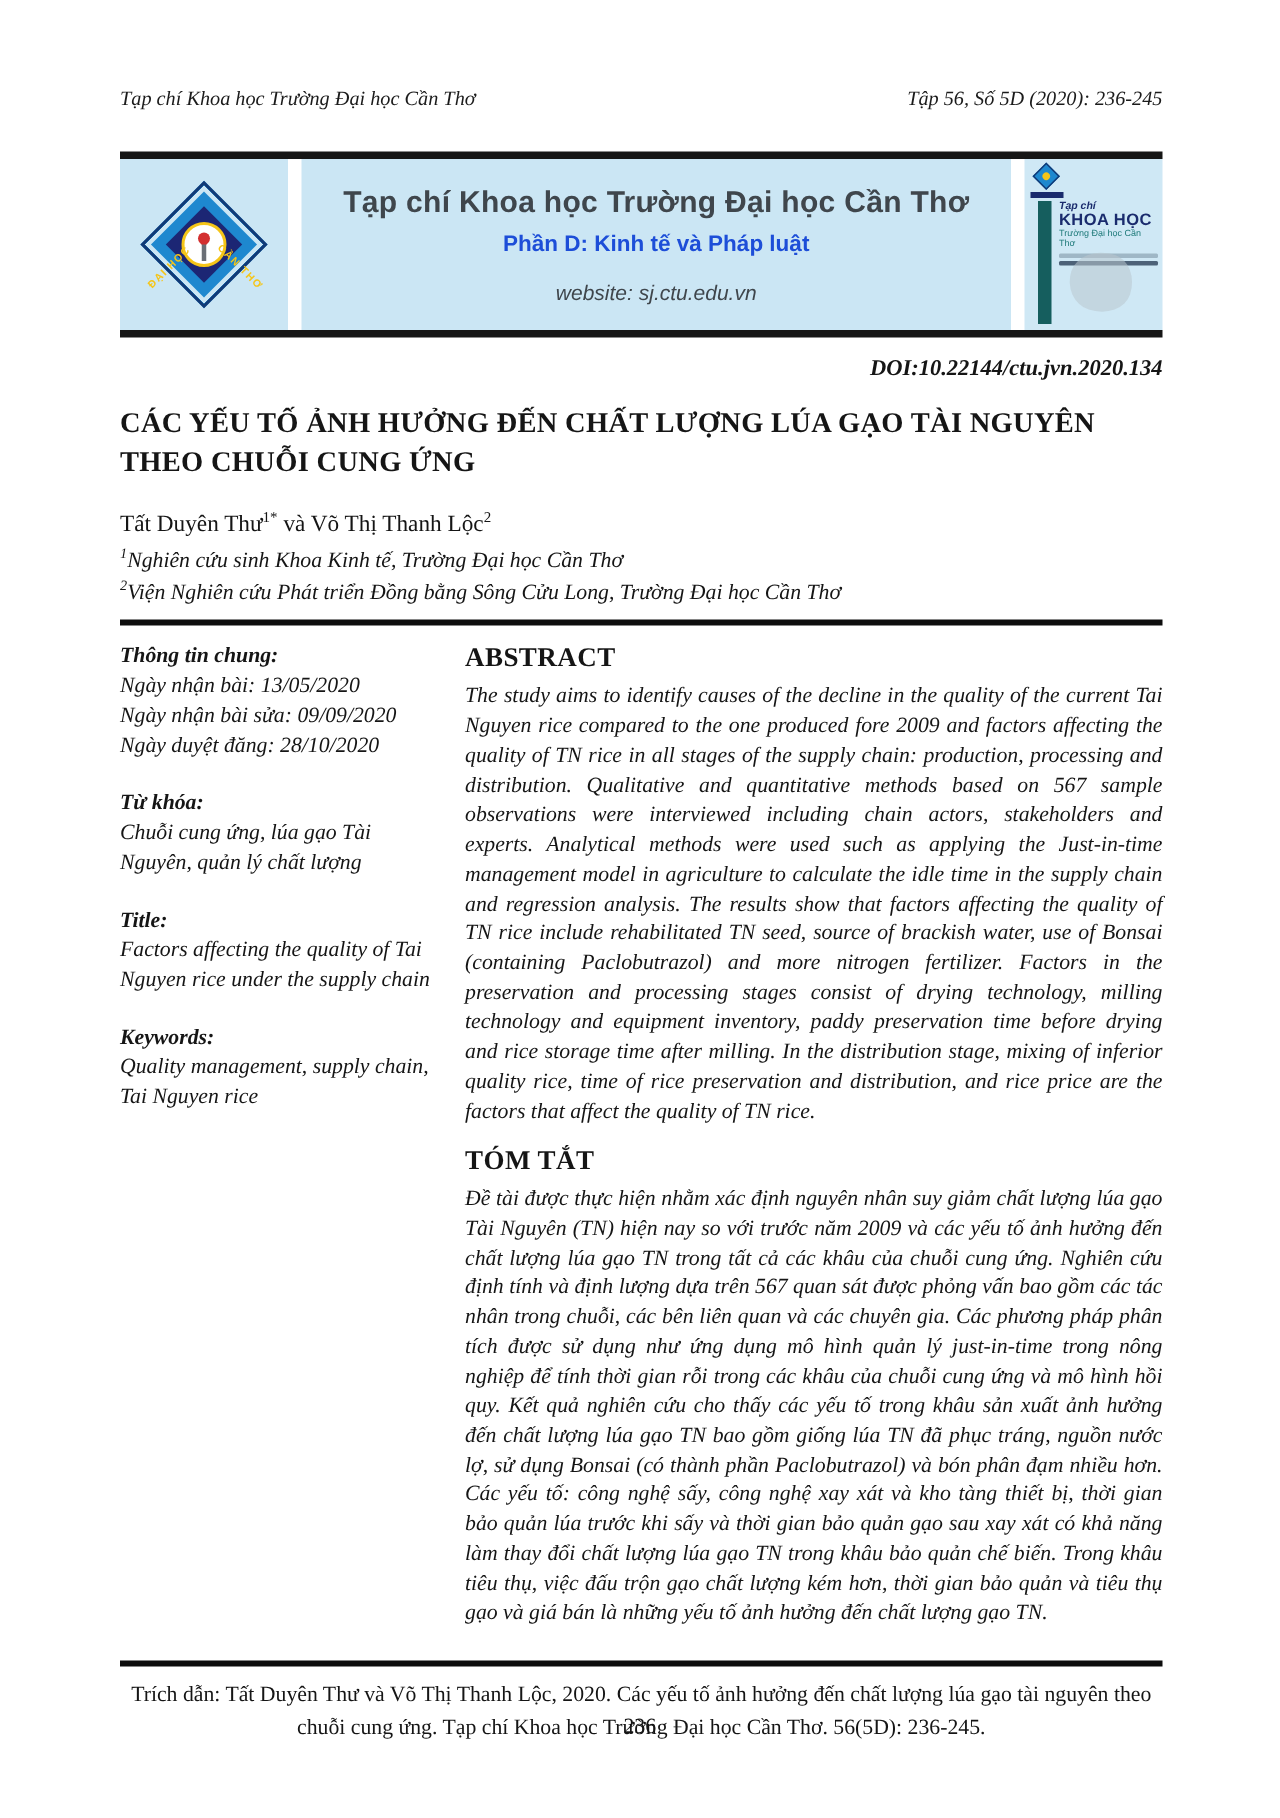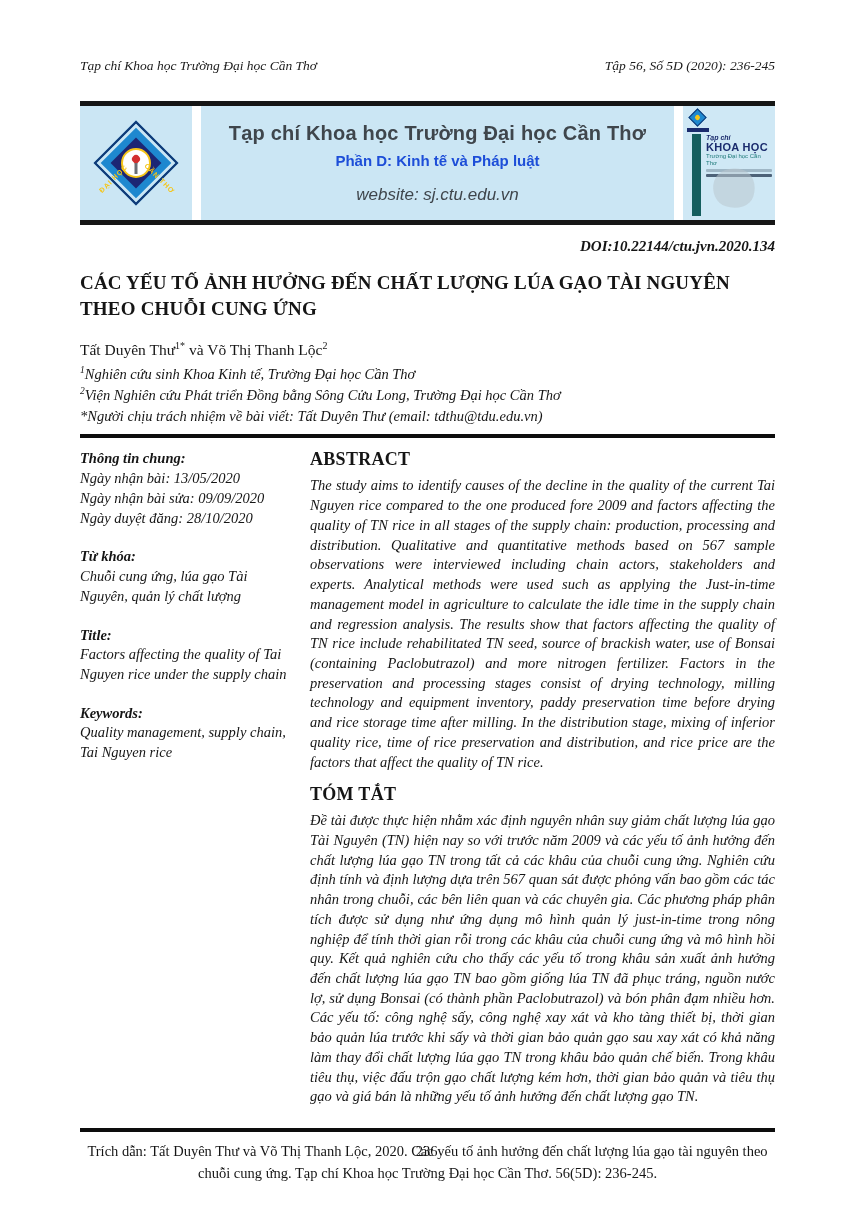"website: sj.ctu.edu.vn" .mid-web { font-size: 17px -> 14px }
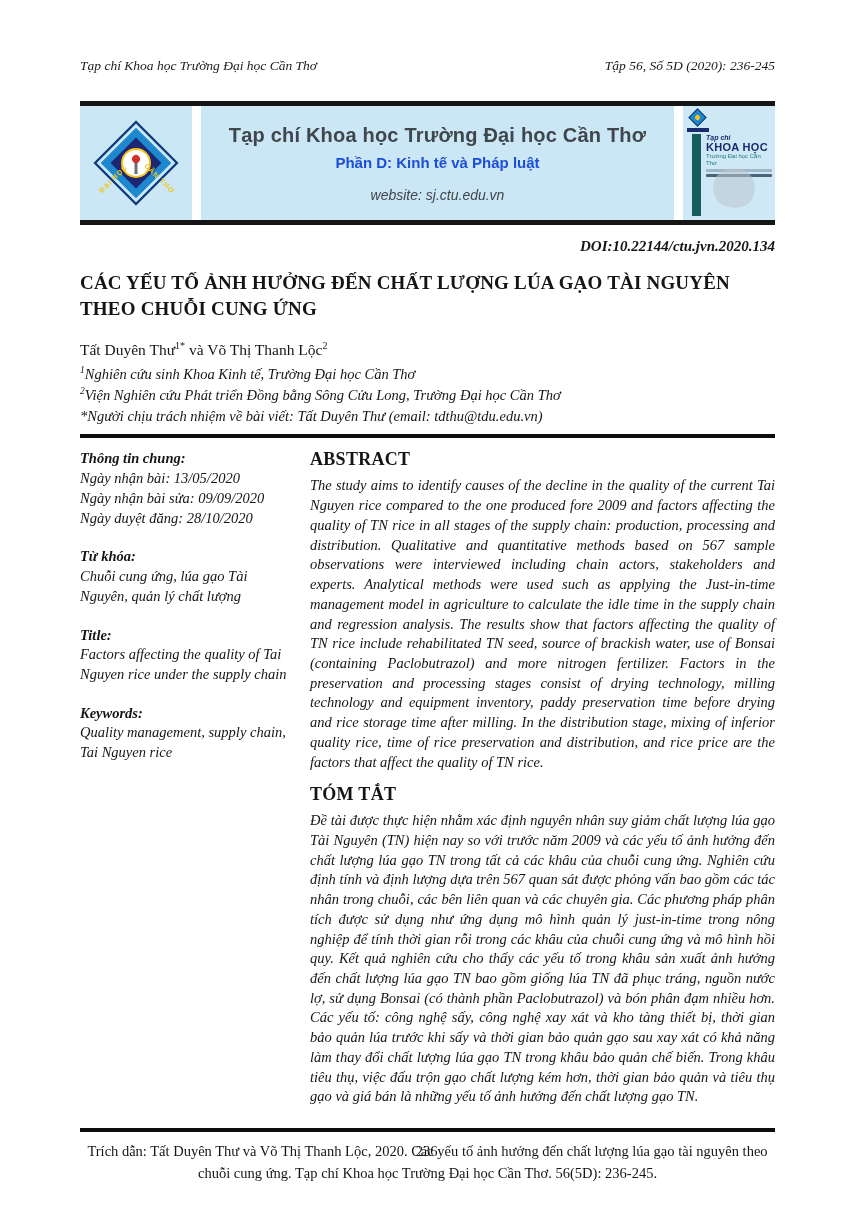"*Người chịu trách nhiệm về" p { html: <p><span>*</span><span>Người chịu trách nhiệm về bài viết: Tất Duyên Thư (email: tdthu@tdu.edu.vn)</span></p> -> none }
